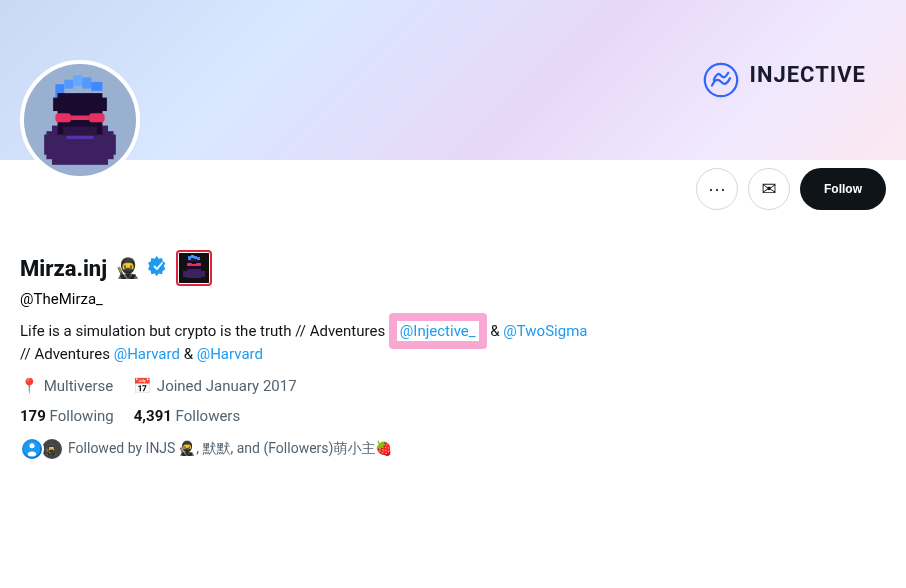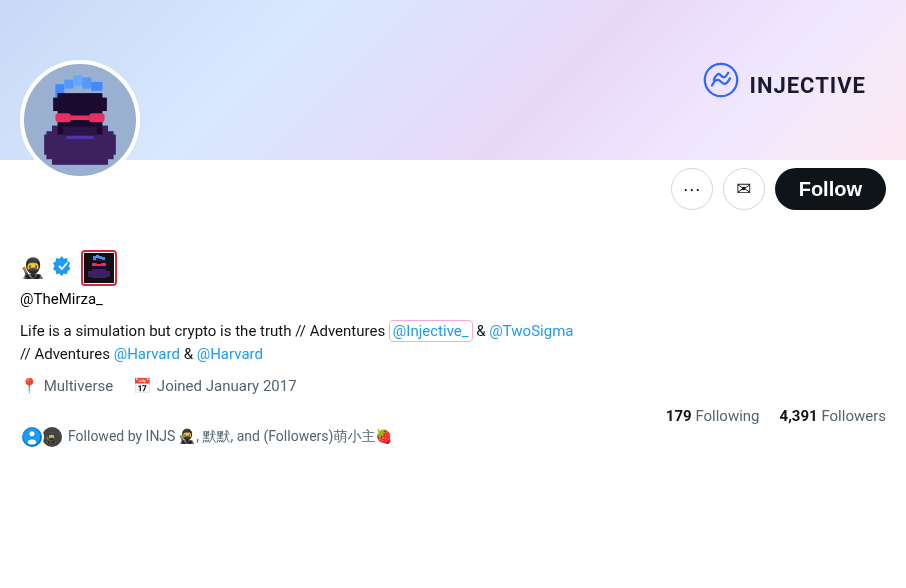"INJECTIVE" .injective-logo { align-items: flex-end -> flex-start }
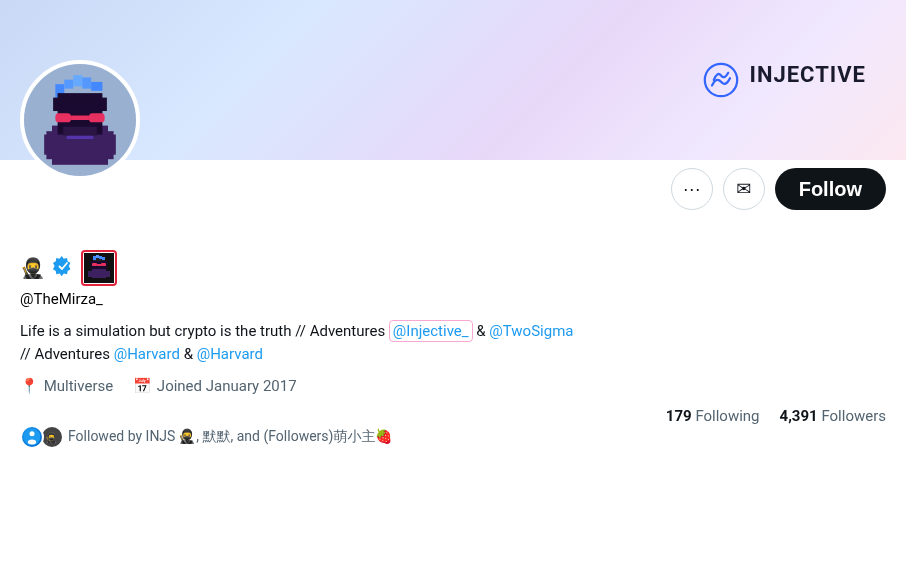"Follow" .btn-follow { font-size: 20px -> 12px }
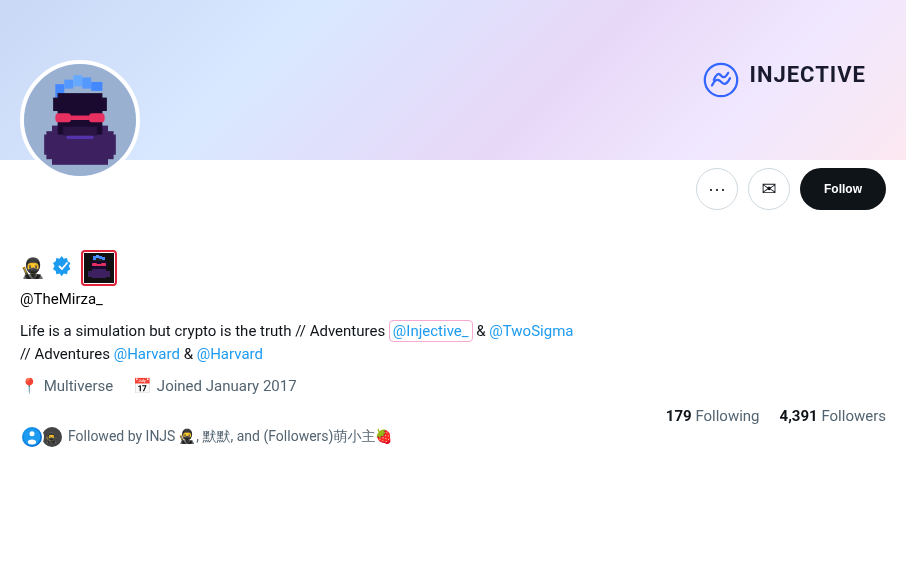"Mirza.inj" span.display-name { html: none -> <span>Mirza.inj</span> }
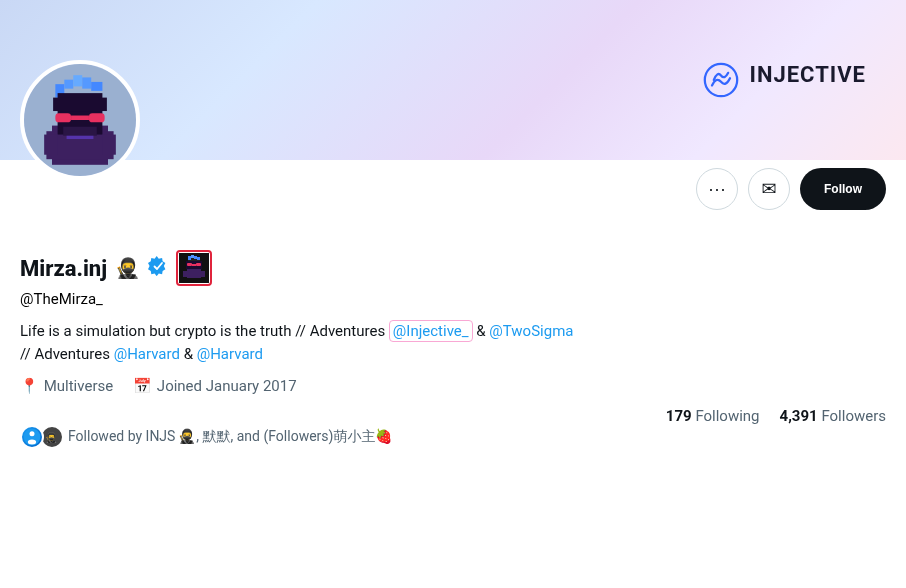"@Injective_" .bio-highlight { border: 1px solid #f9a8d4 -> 8px solid #f9a8d4 }
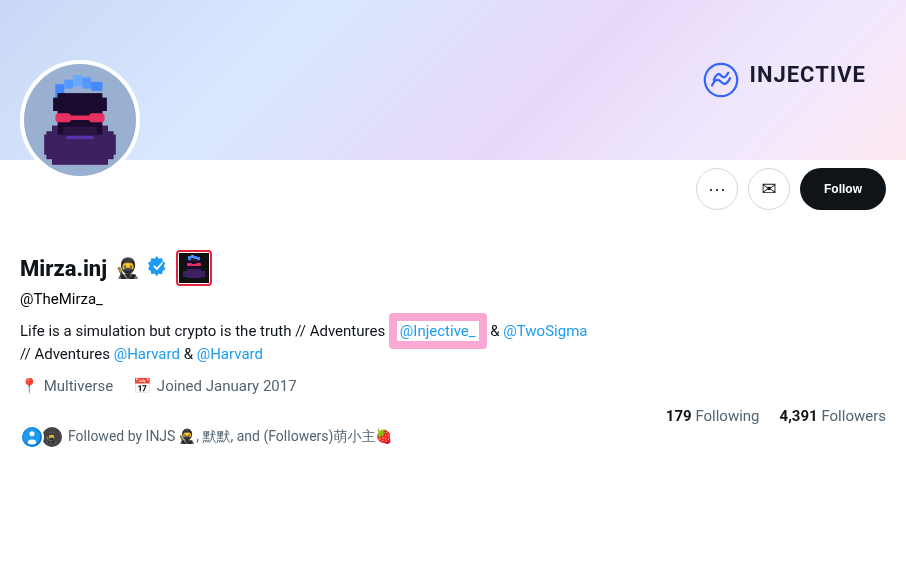"179 Following" .stats-row { justify-content: flex-end -> none; margin-bottom: none -> 12px }
